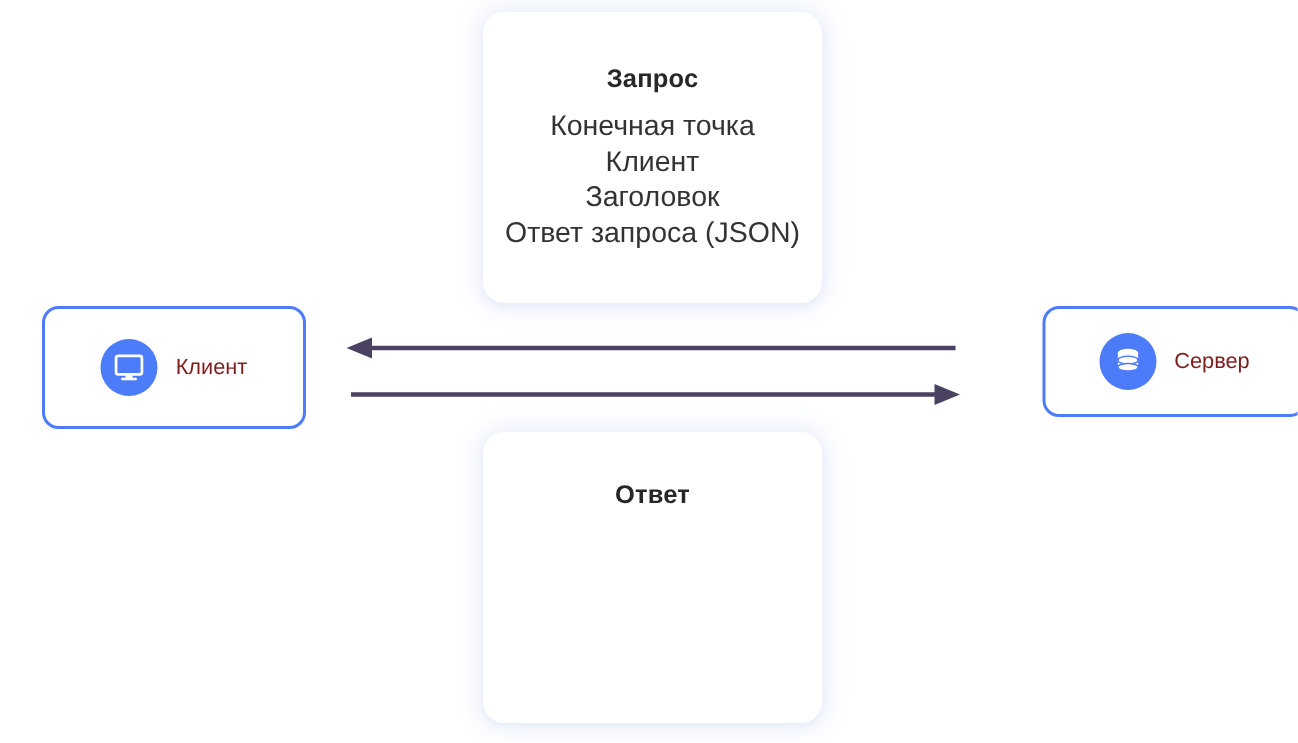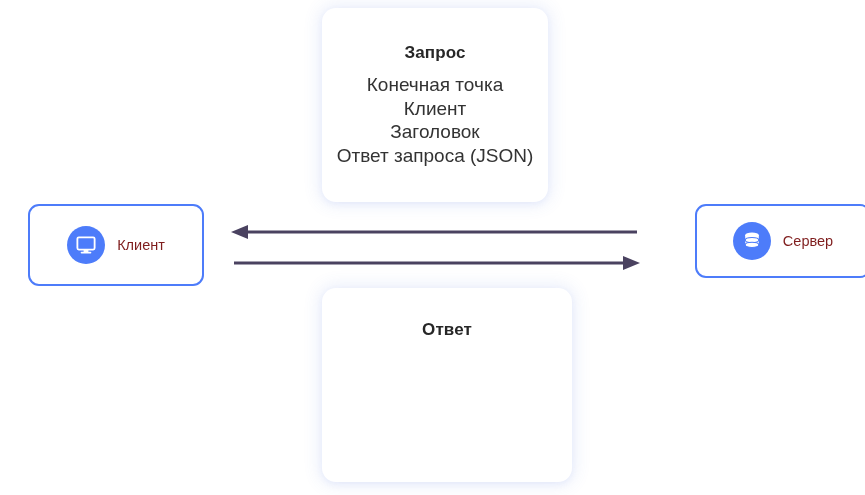"Ответ" .card-response { width: 250px -> 226px }
